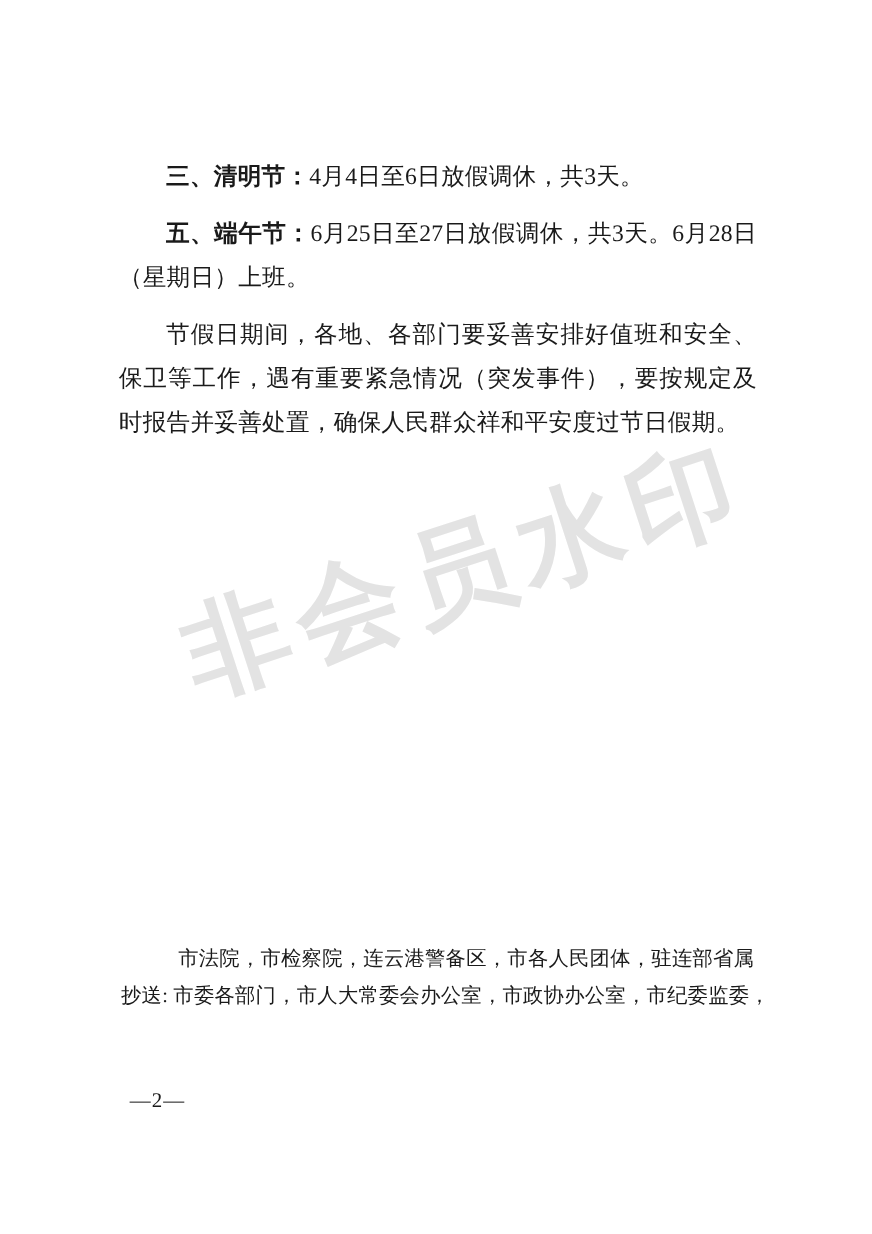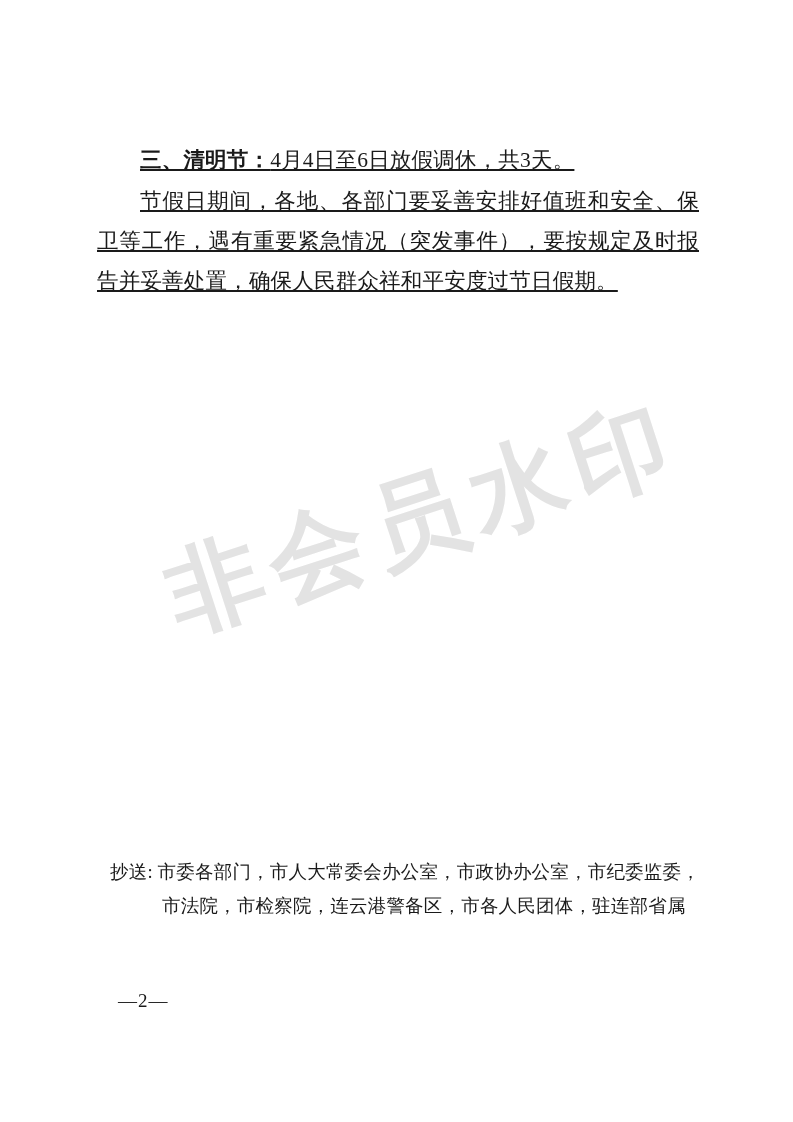"三、清明节：4月4日至6日放假调休，共3天。" .body-p { margin: 1px -> 12px; text-decoration: underline -> none }
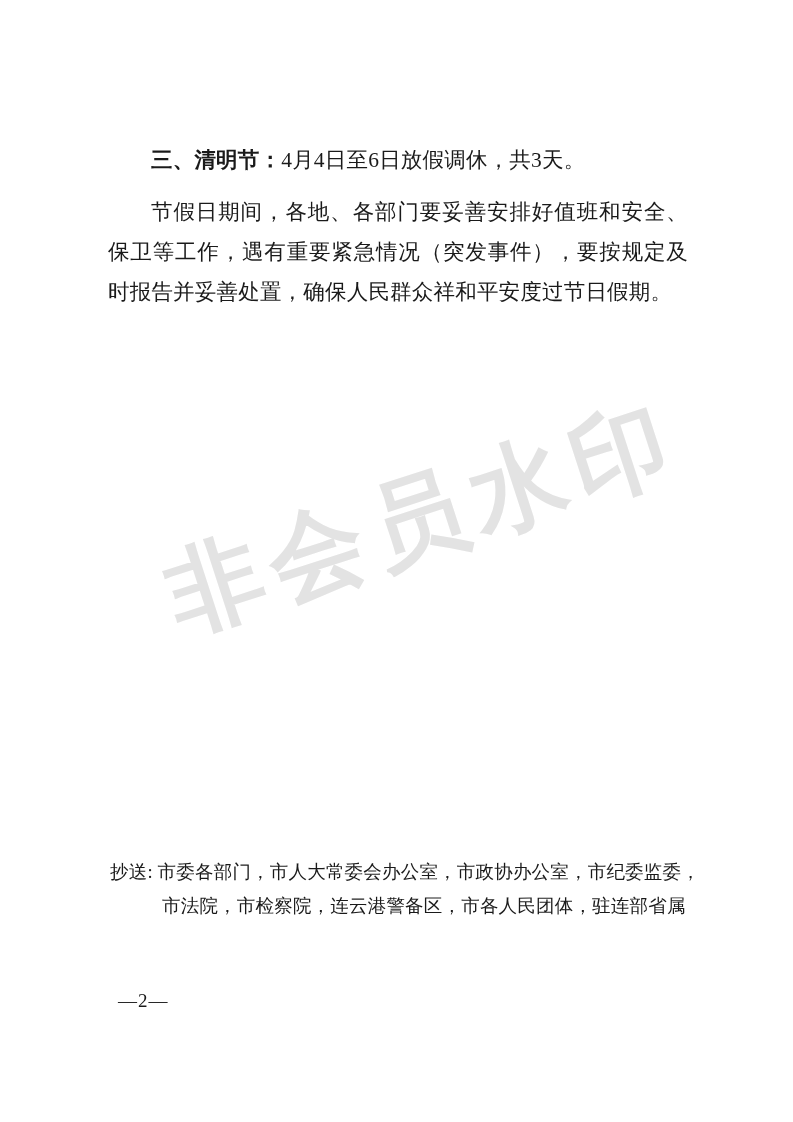"五、端午节：6月25日至27日放假调休，共3天。6月28日（星期日）上班。" p.body-p { html: none -> <p> <span>五、端午节：</span><span>6月25日至27日放假调休，共3天。6月28日（星期日）上班。</span> </p> }
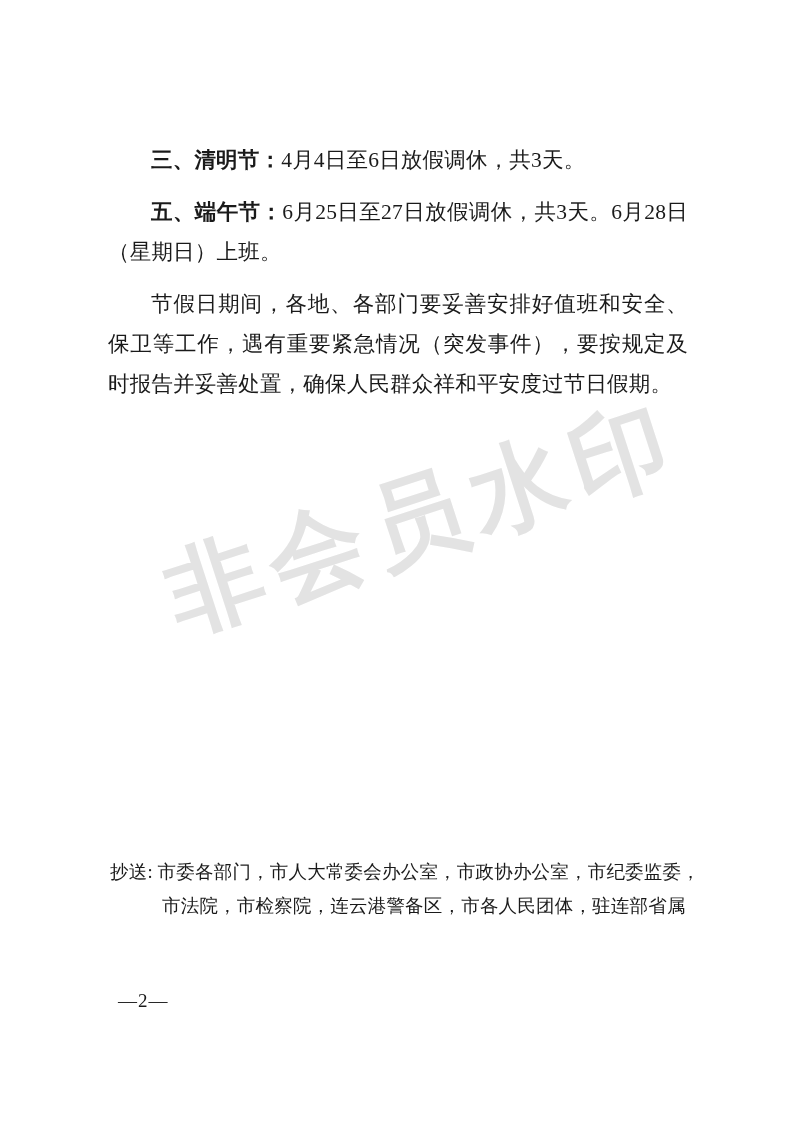"抄送: 市委各部门，市人大常委会办公室，市政协办公室，市纪委监委，" div.cc-line { order: before "市法院，市检察院，连云港警备区，市各人民团体，驻连部省属" -> after "市法院，市检察院，连云港警备区，市各人民团体，驻连部省属" }
